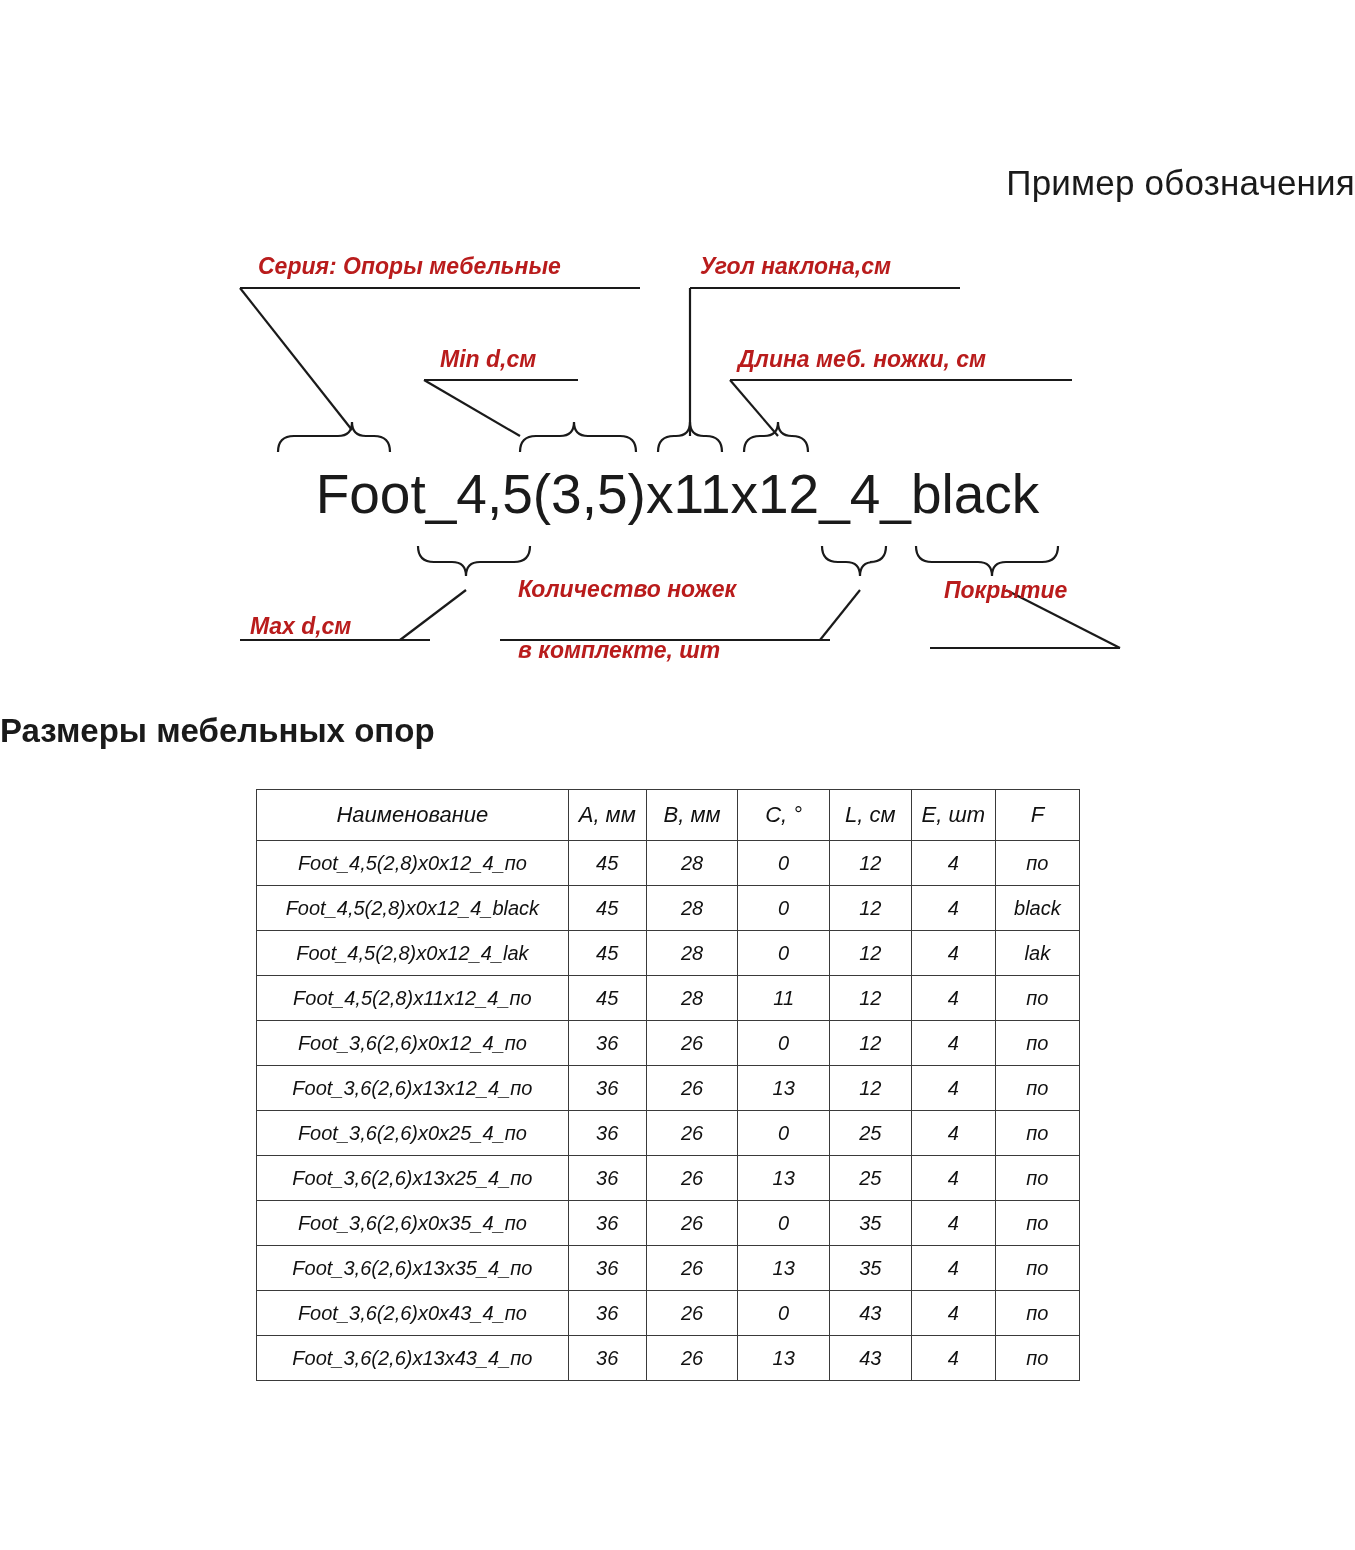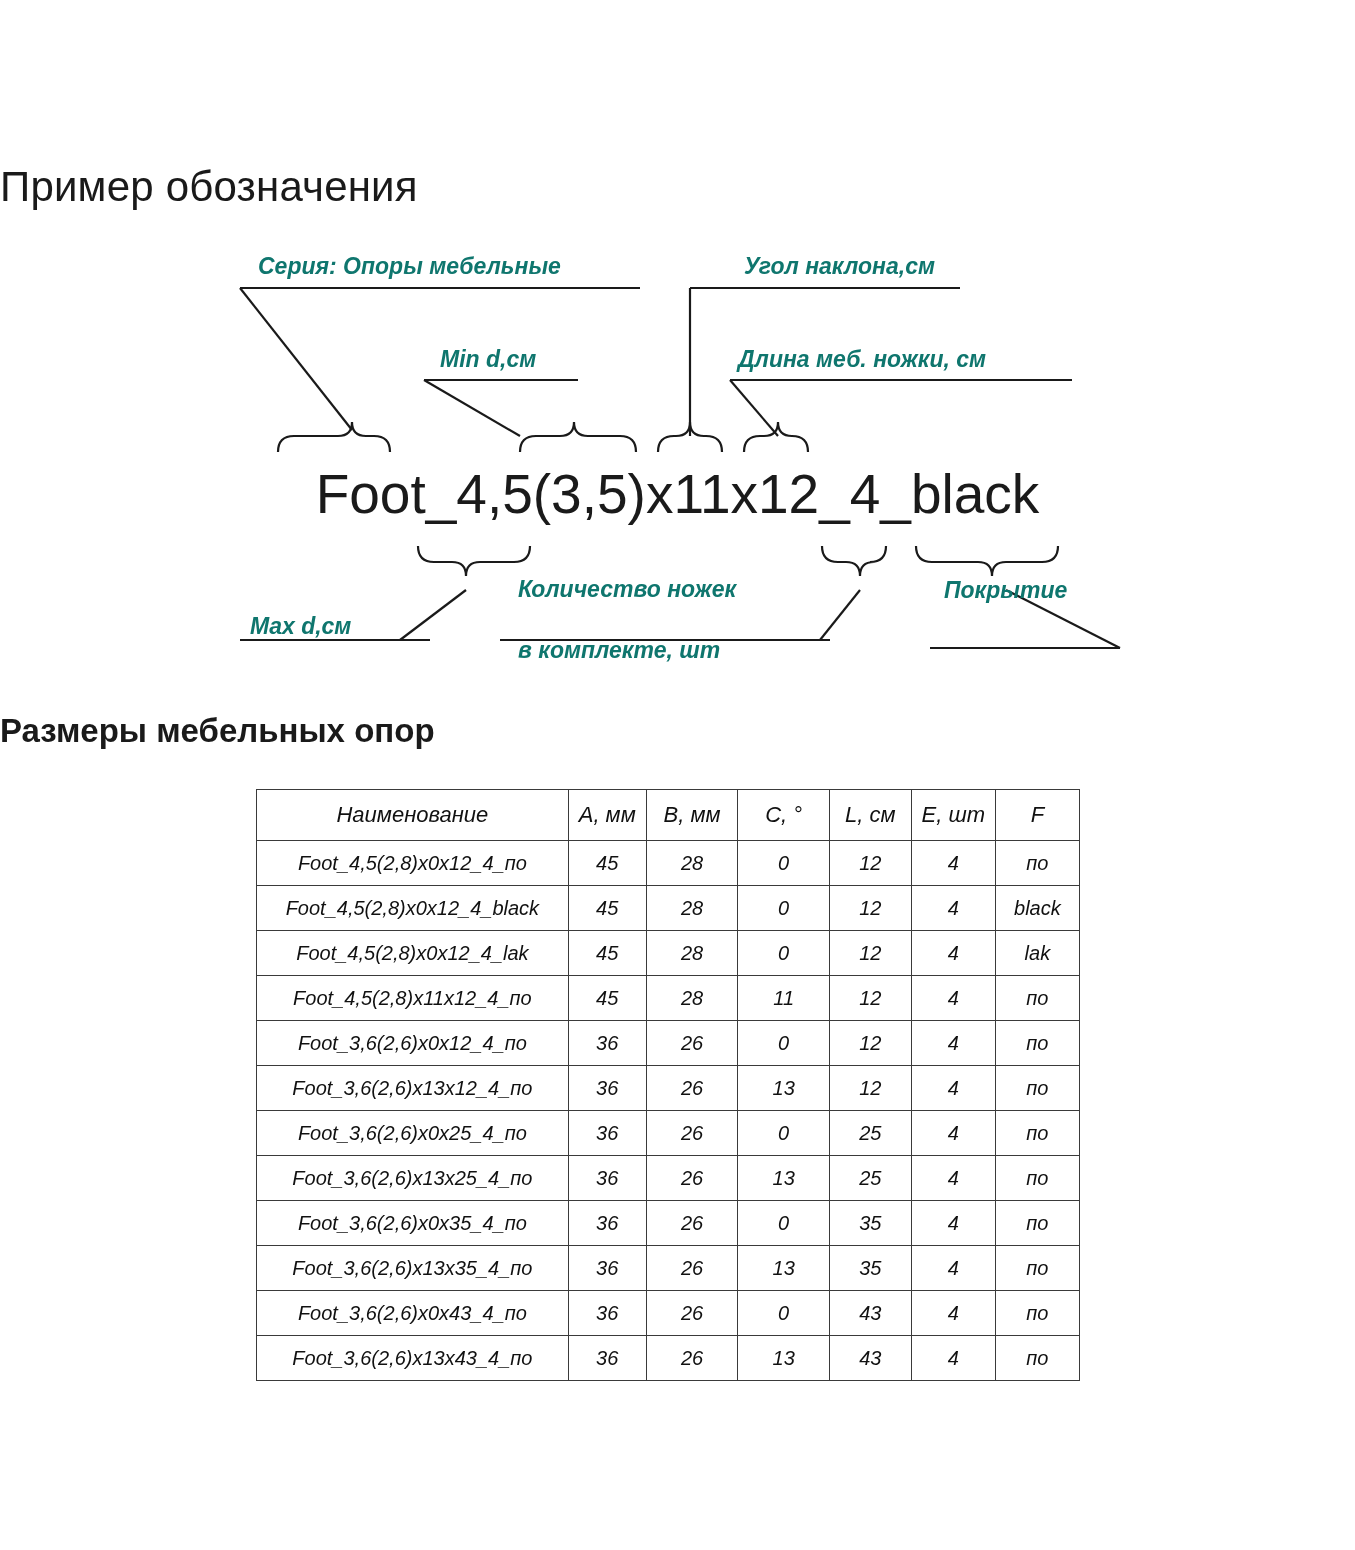"Пример обозначения" .title-main { font-size: 42px -> 35px; text-align: left -> right }
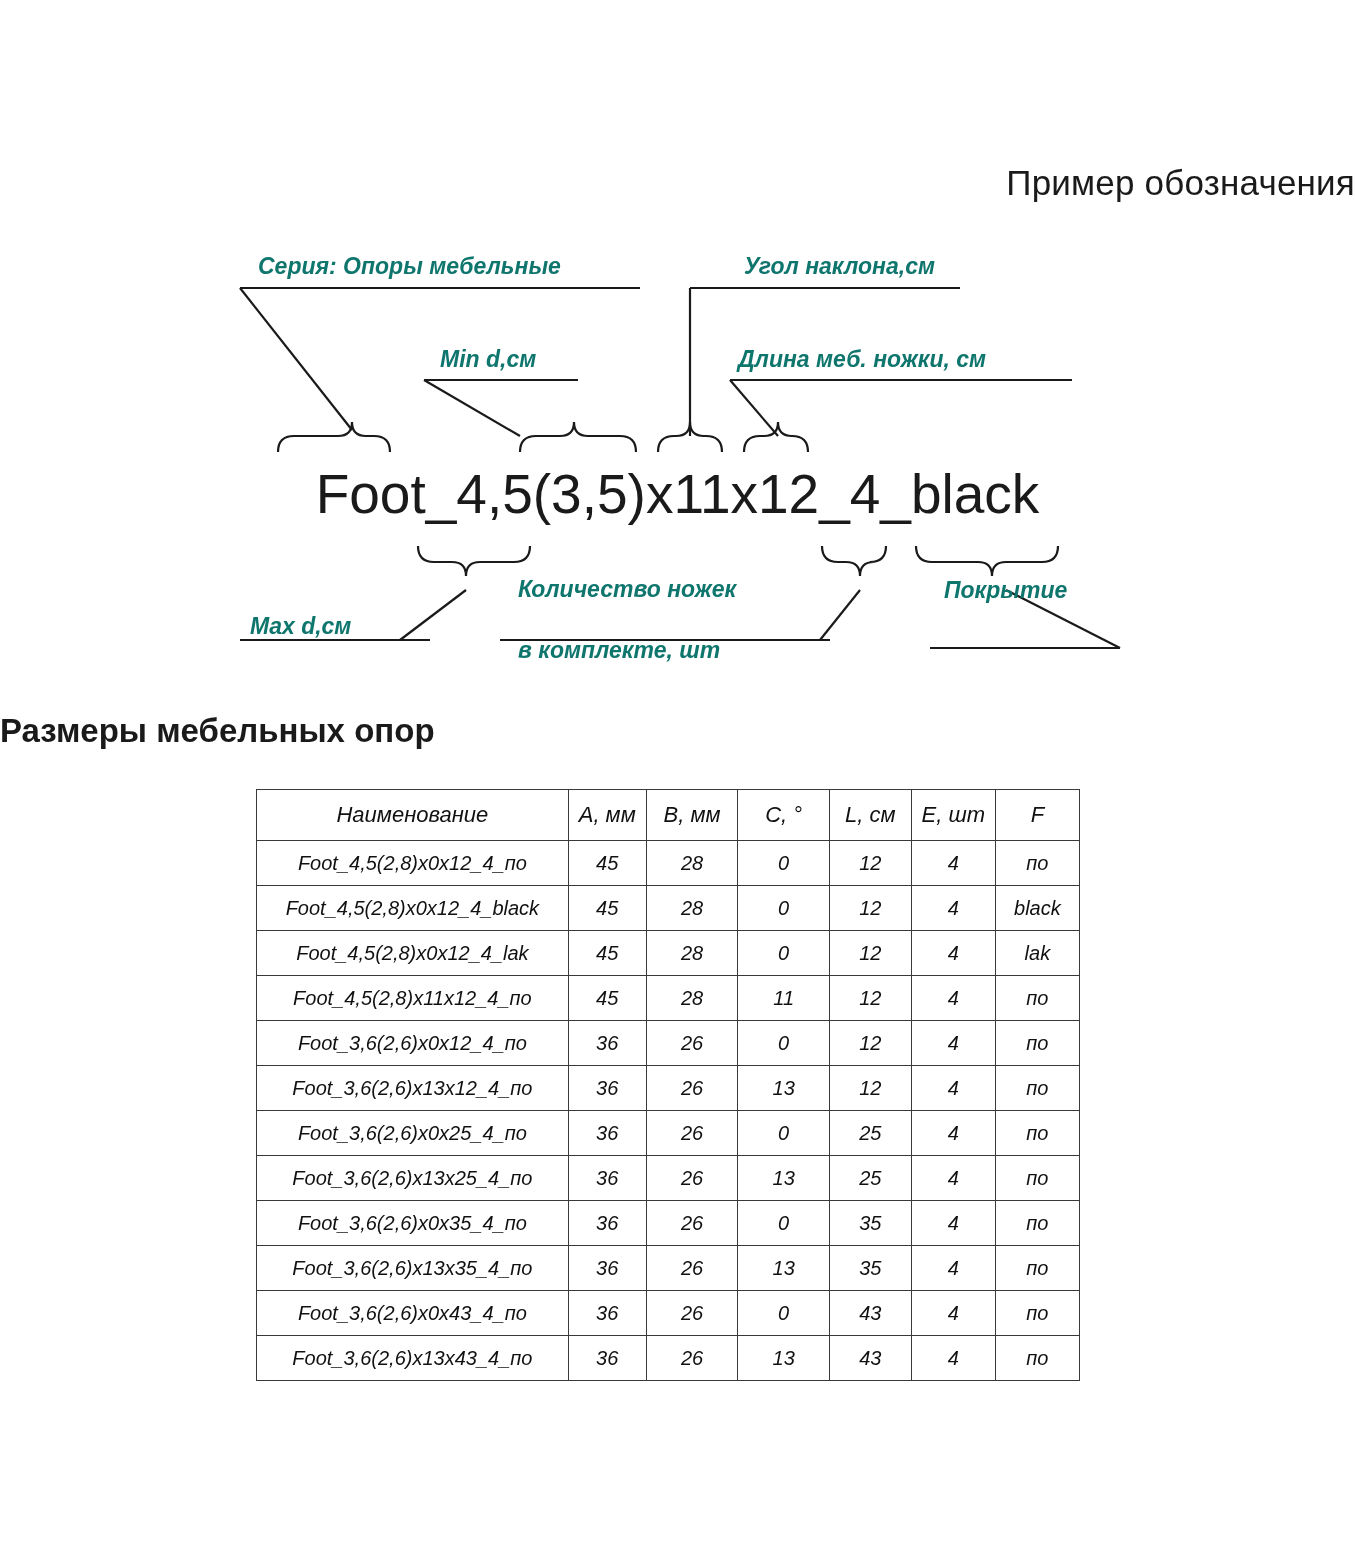"Серия: Опоры мебельные" .callout { color: #0f766e -> #b91c1c }
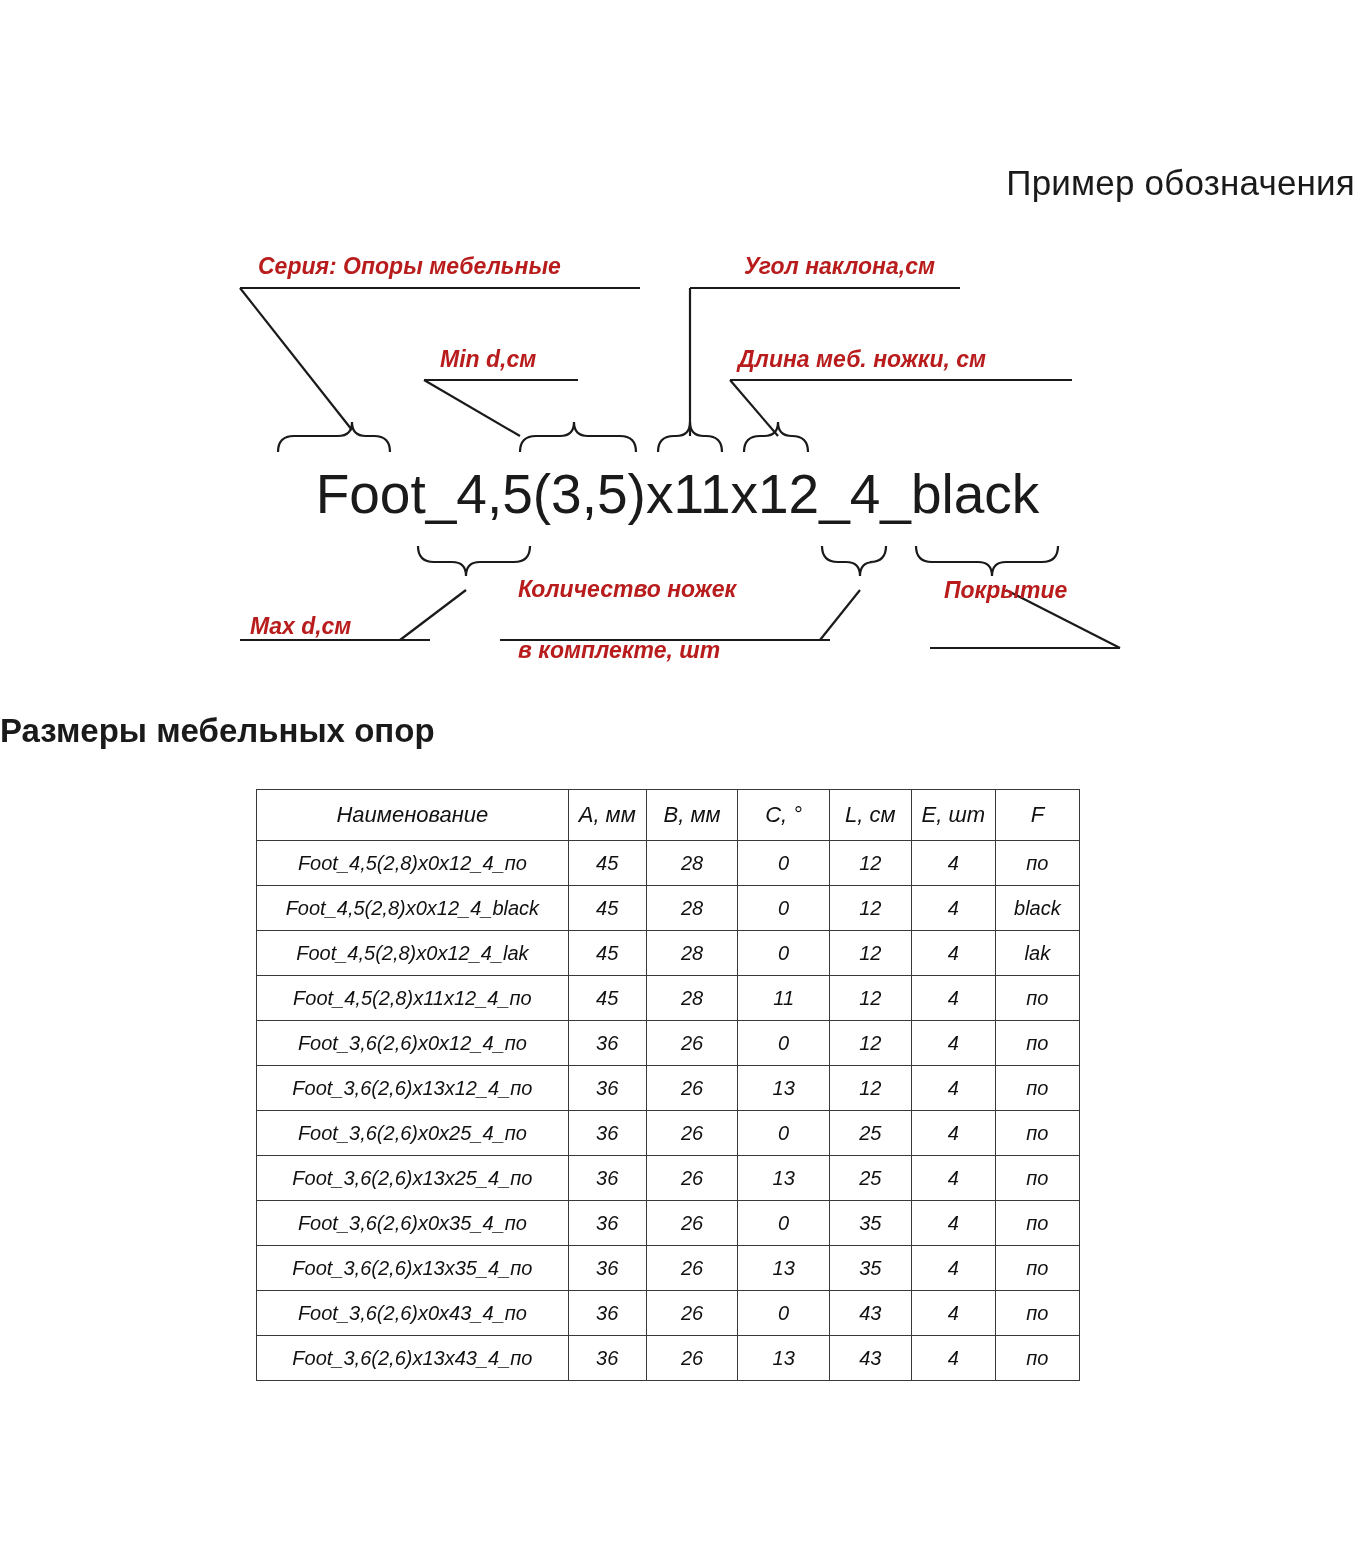"Угол наклона,см" div.callout { margin-left: 44px -> none }
